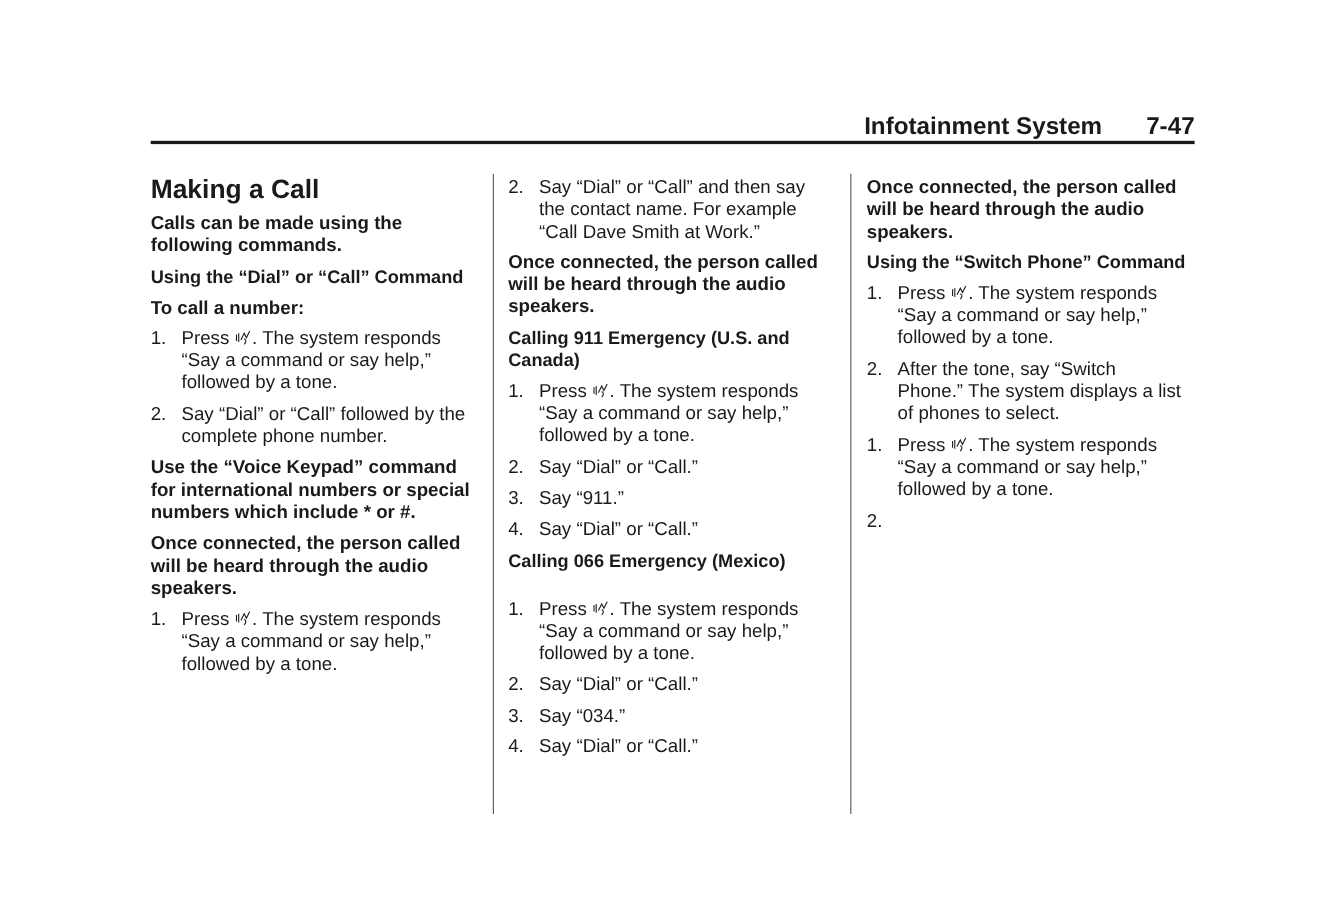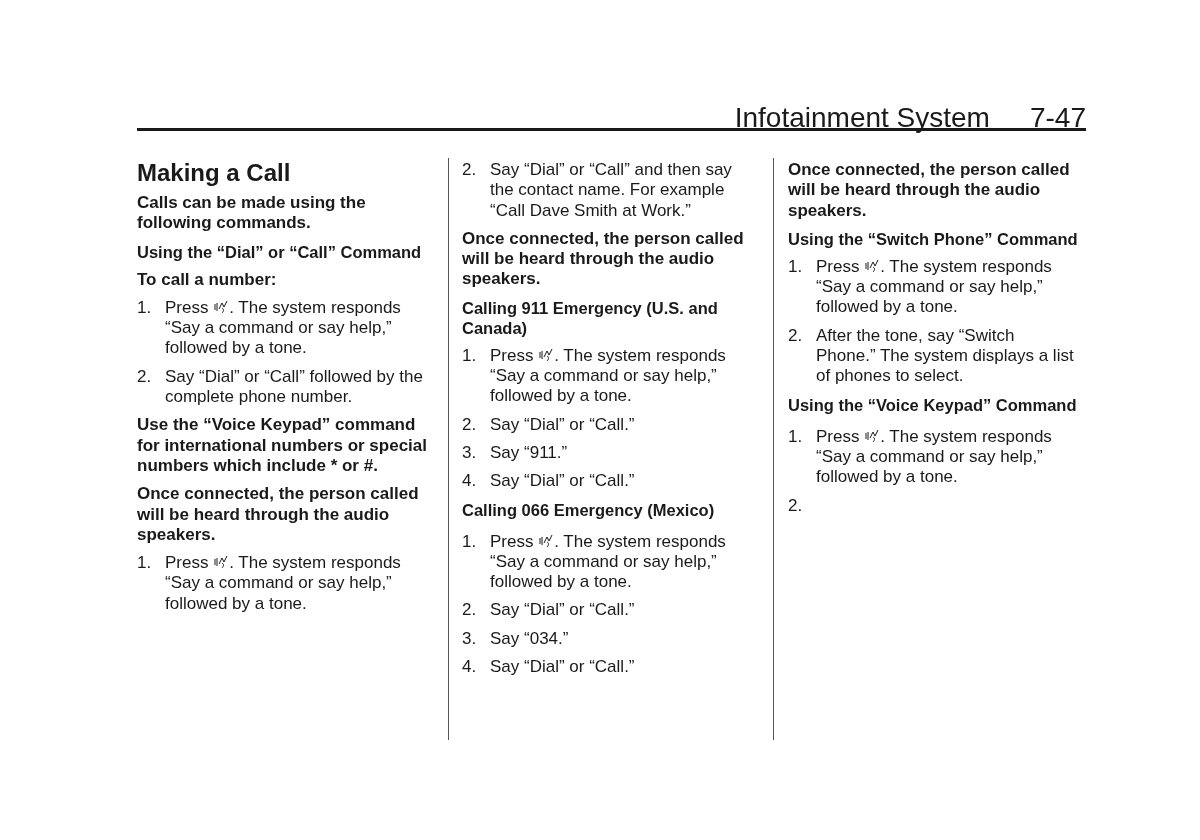"Infotainment System 7-47" .header-text { font-size: 28px -> 22px; font-weight: normal -> bold }
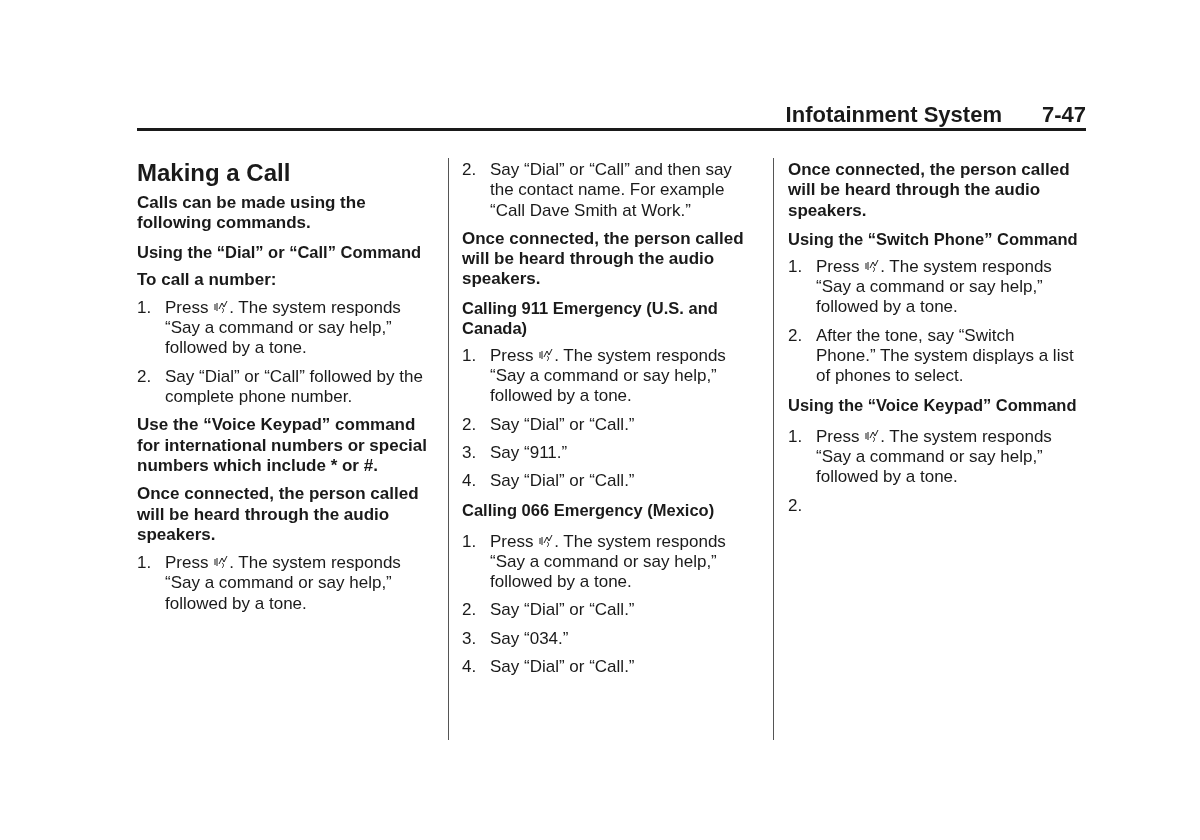"Using the “Voice Keypad” Command" h3 { html: <h3>Using the “Voice Keypad” Command</h3> -> none }
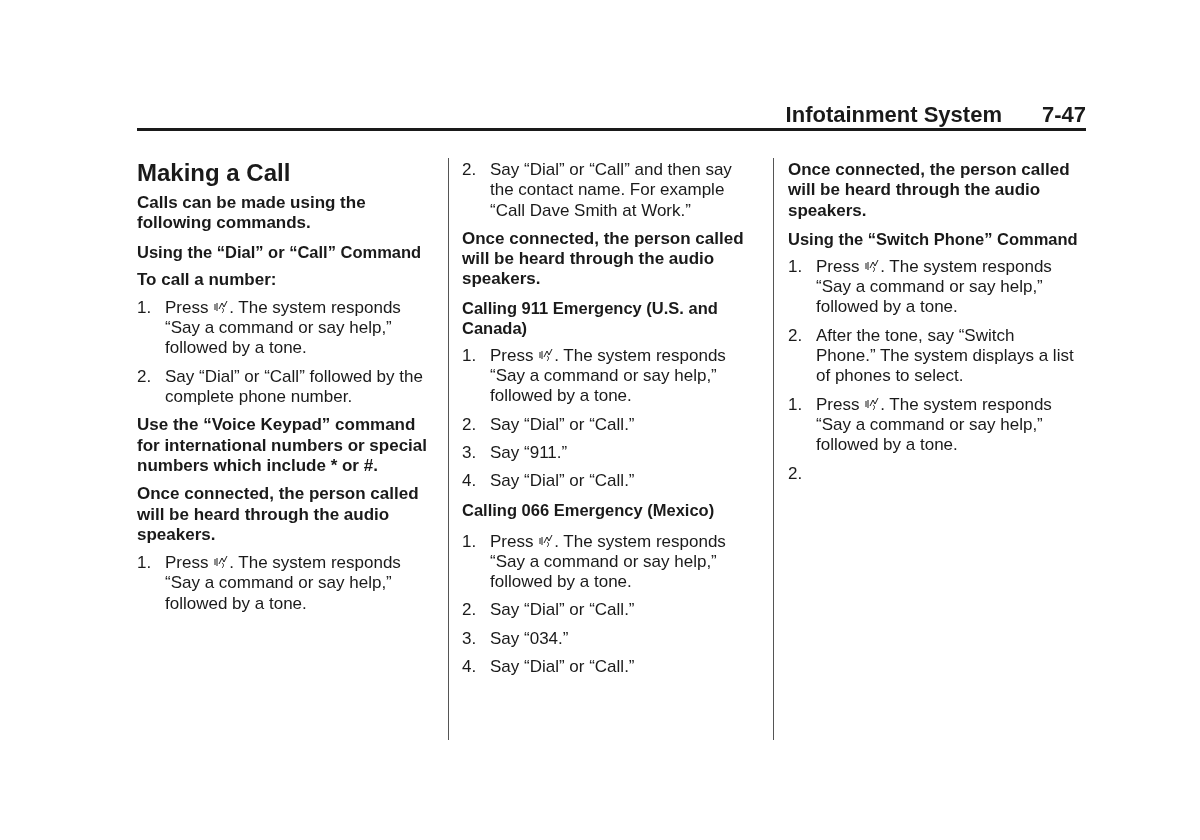"Calling 066 Emergency (Mexico)" h3 { margin-bottom: 12px -> 24px }
